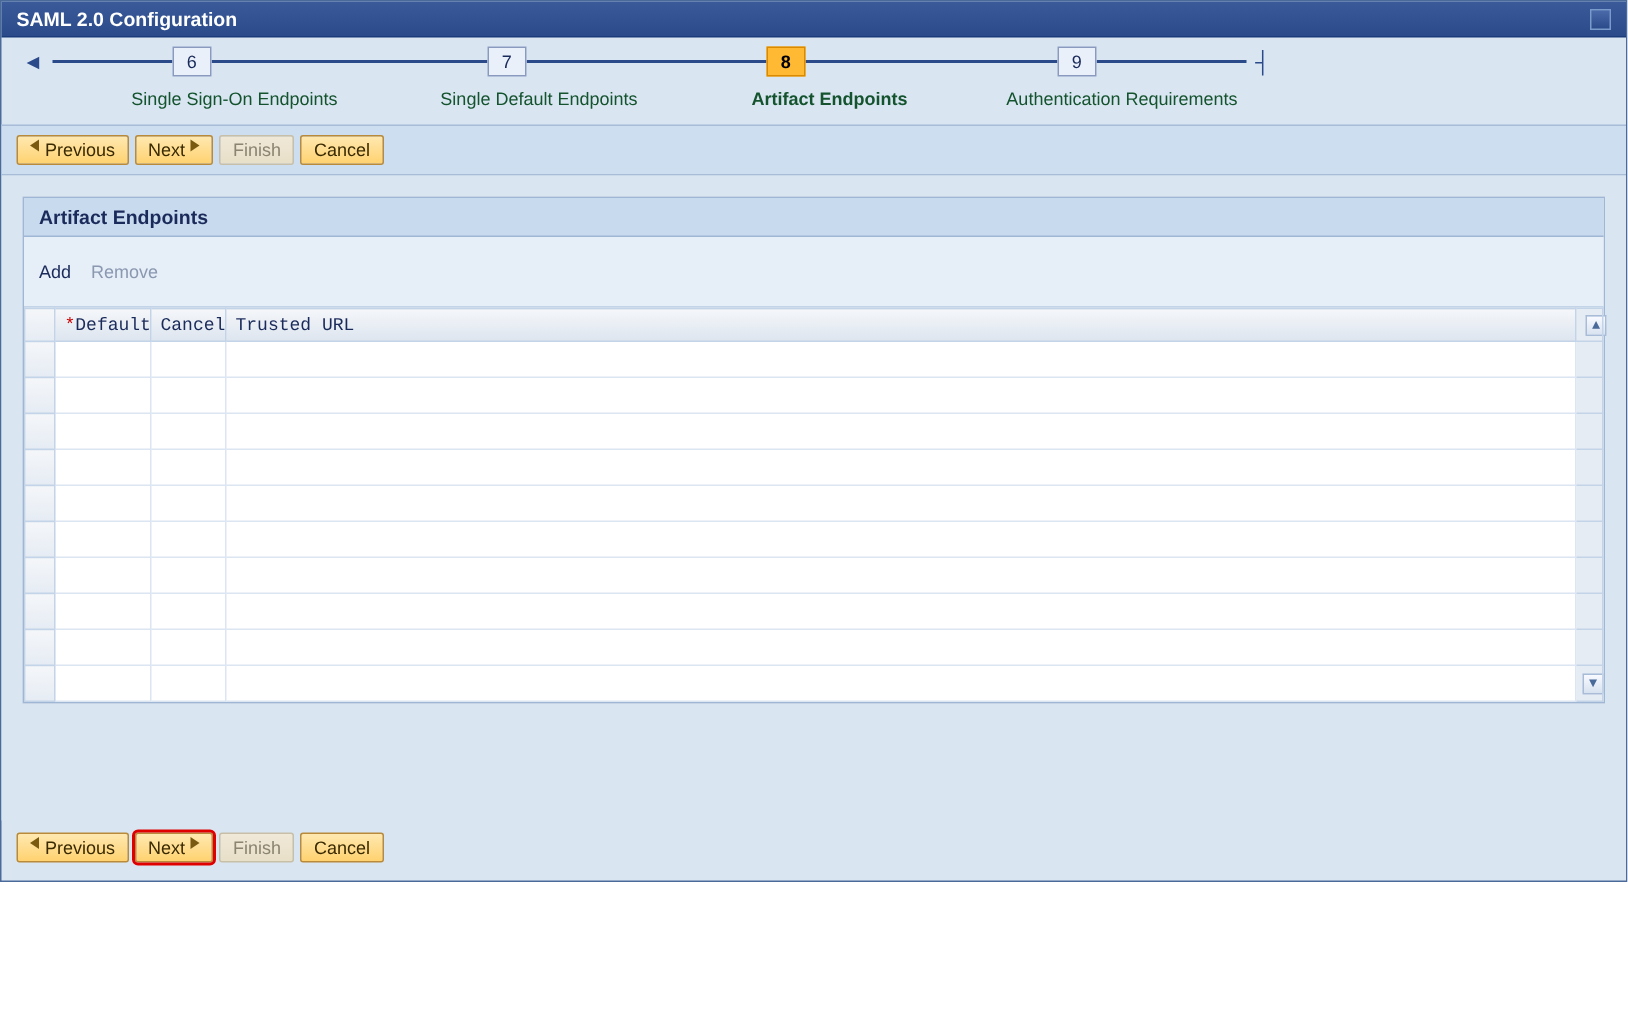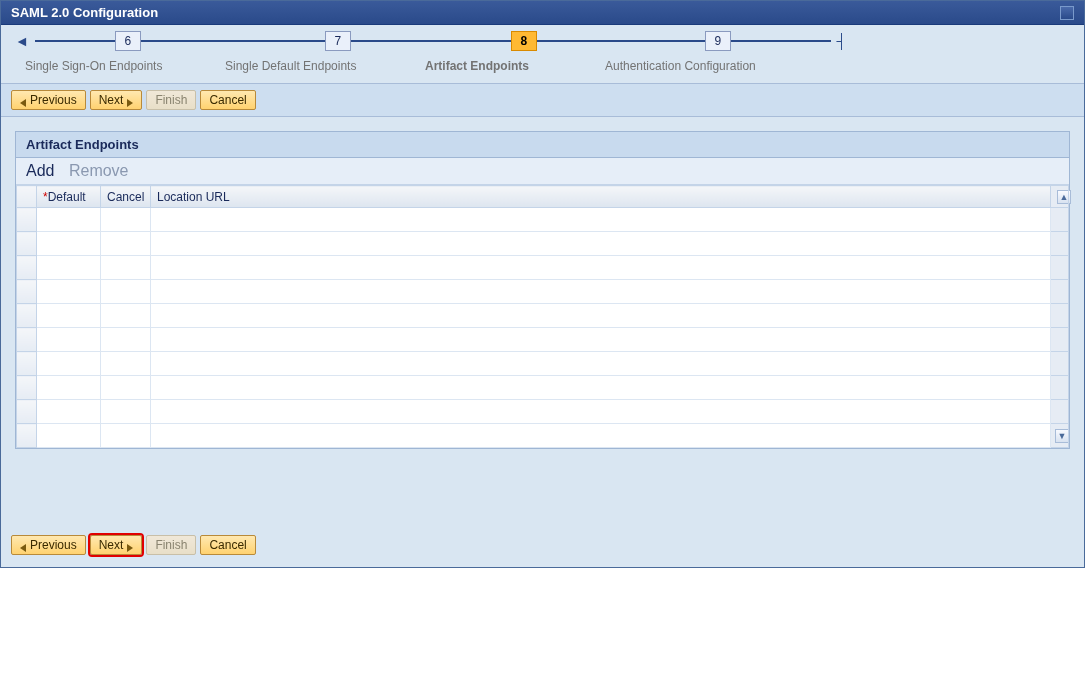"Single Sign-On Endpoints" .wiz-label { color: #737373 -> #14532d; text-align: left -> right }
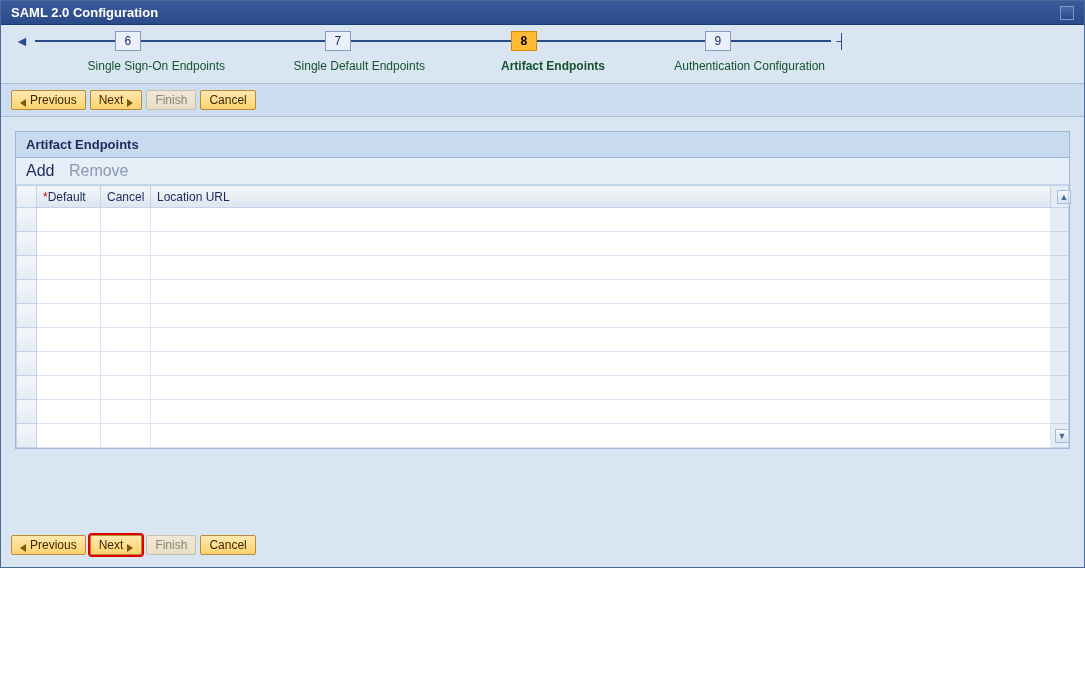"Authentication Configuration" div.wiz-label { text: Configuration -> Requirements }
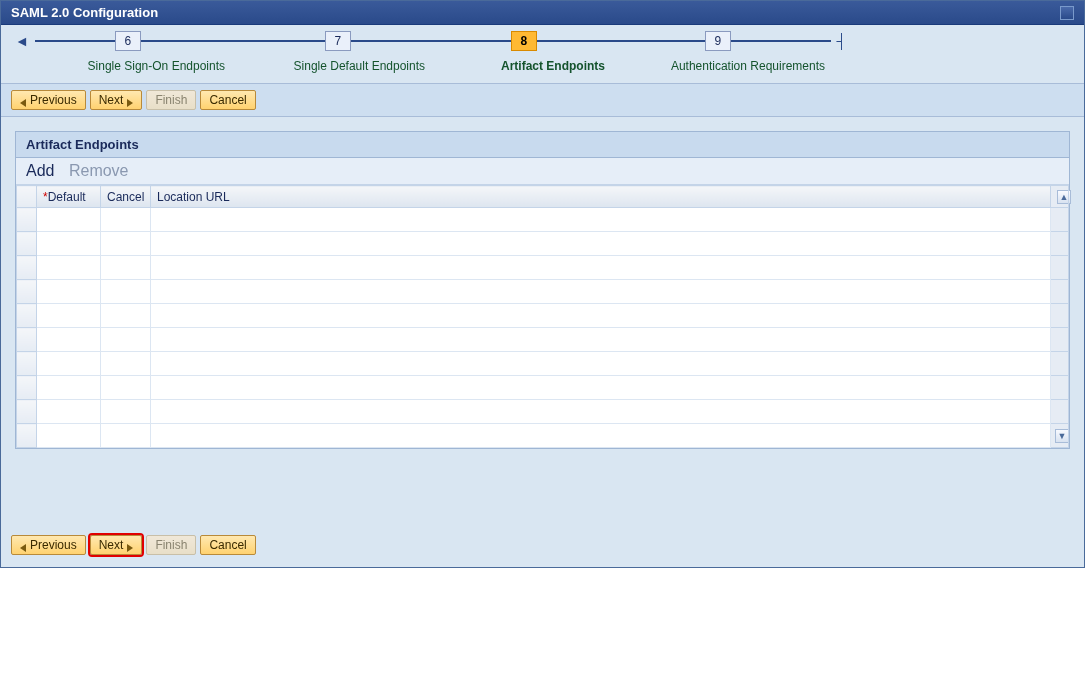"Previous" .btn { align-items: flex-end -> flex-start }
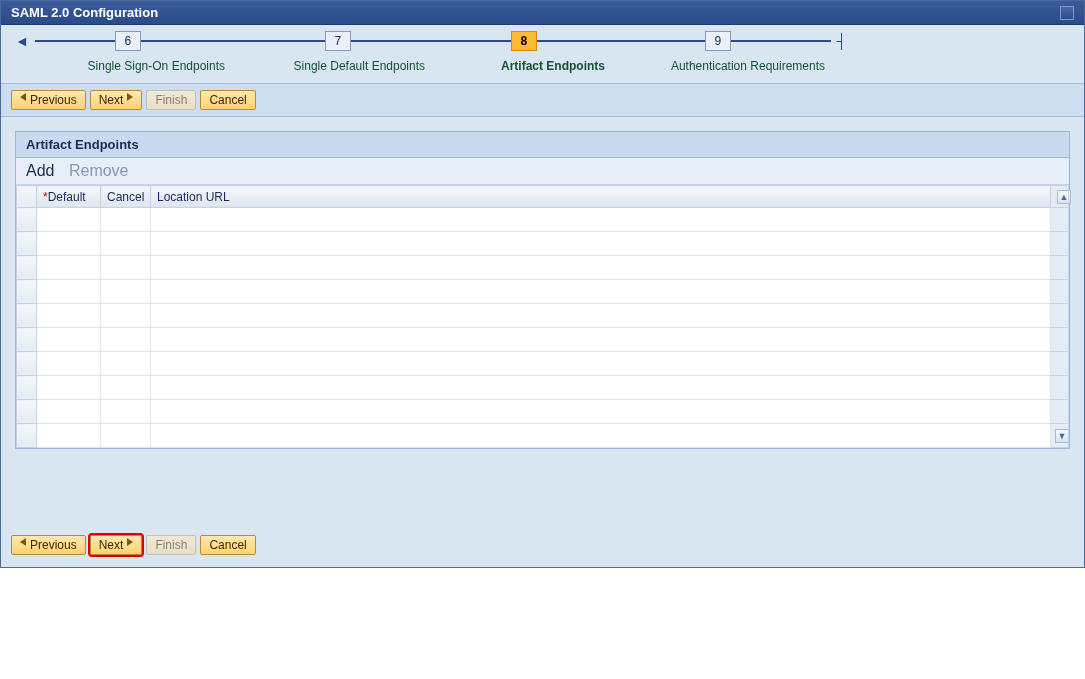"Add Remove" .panel-toolbar { font-size: 16px -> 12px; padding: 4px 10px -> 16px 10px }
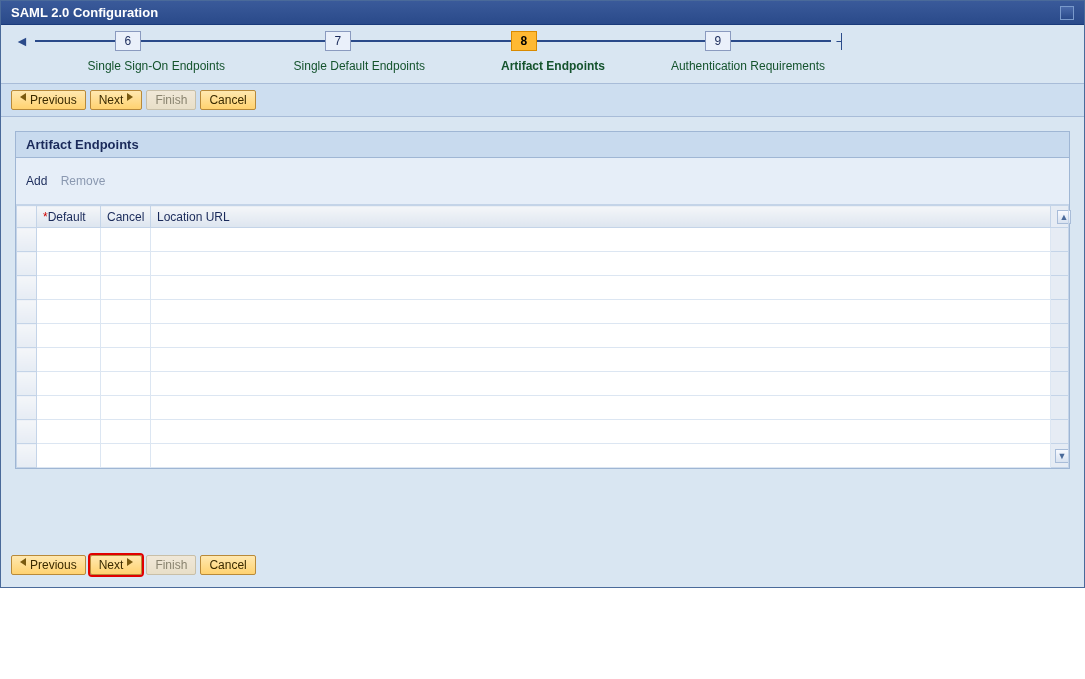"*Default" .grid-wrap { font-family: none -> Liberation Mono, monospace }
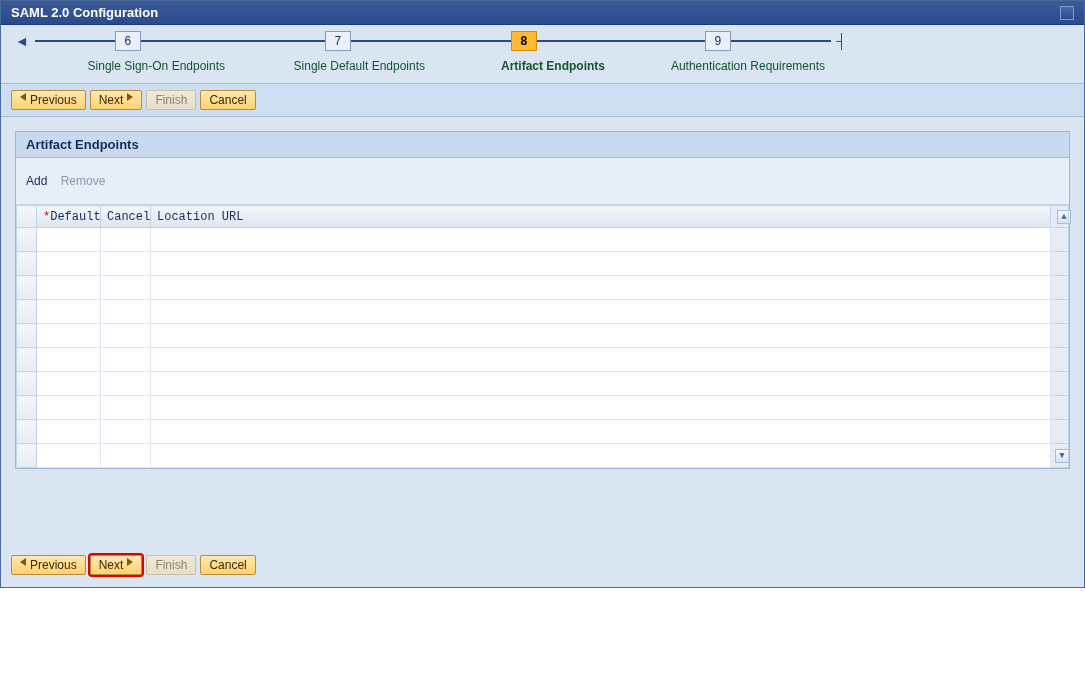"Location URL" span { text: Location -> Trusted }
